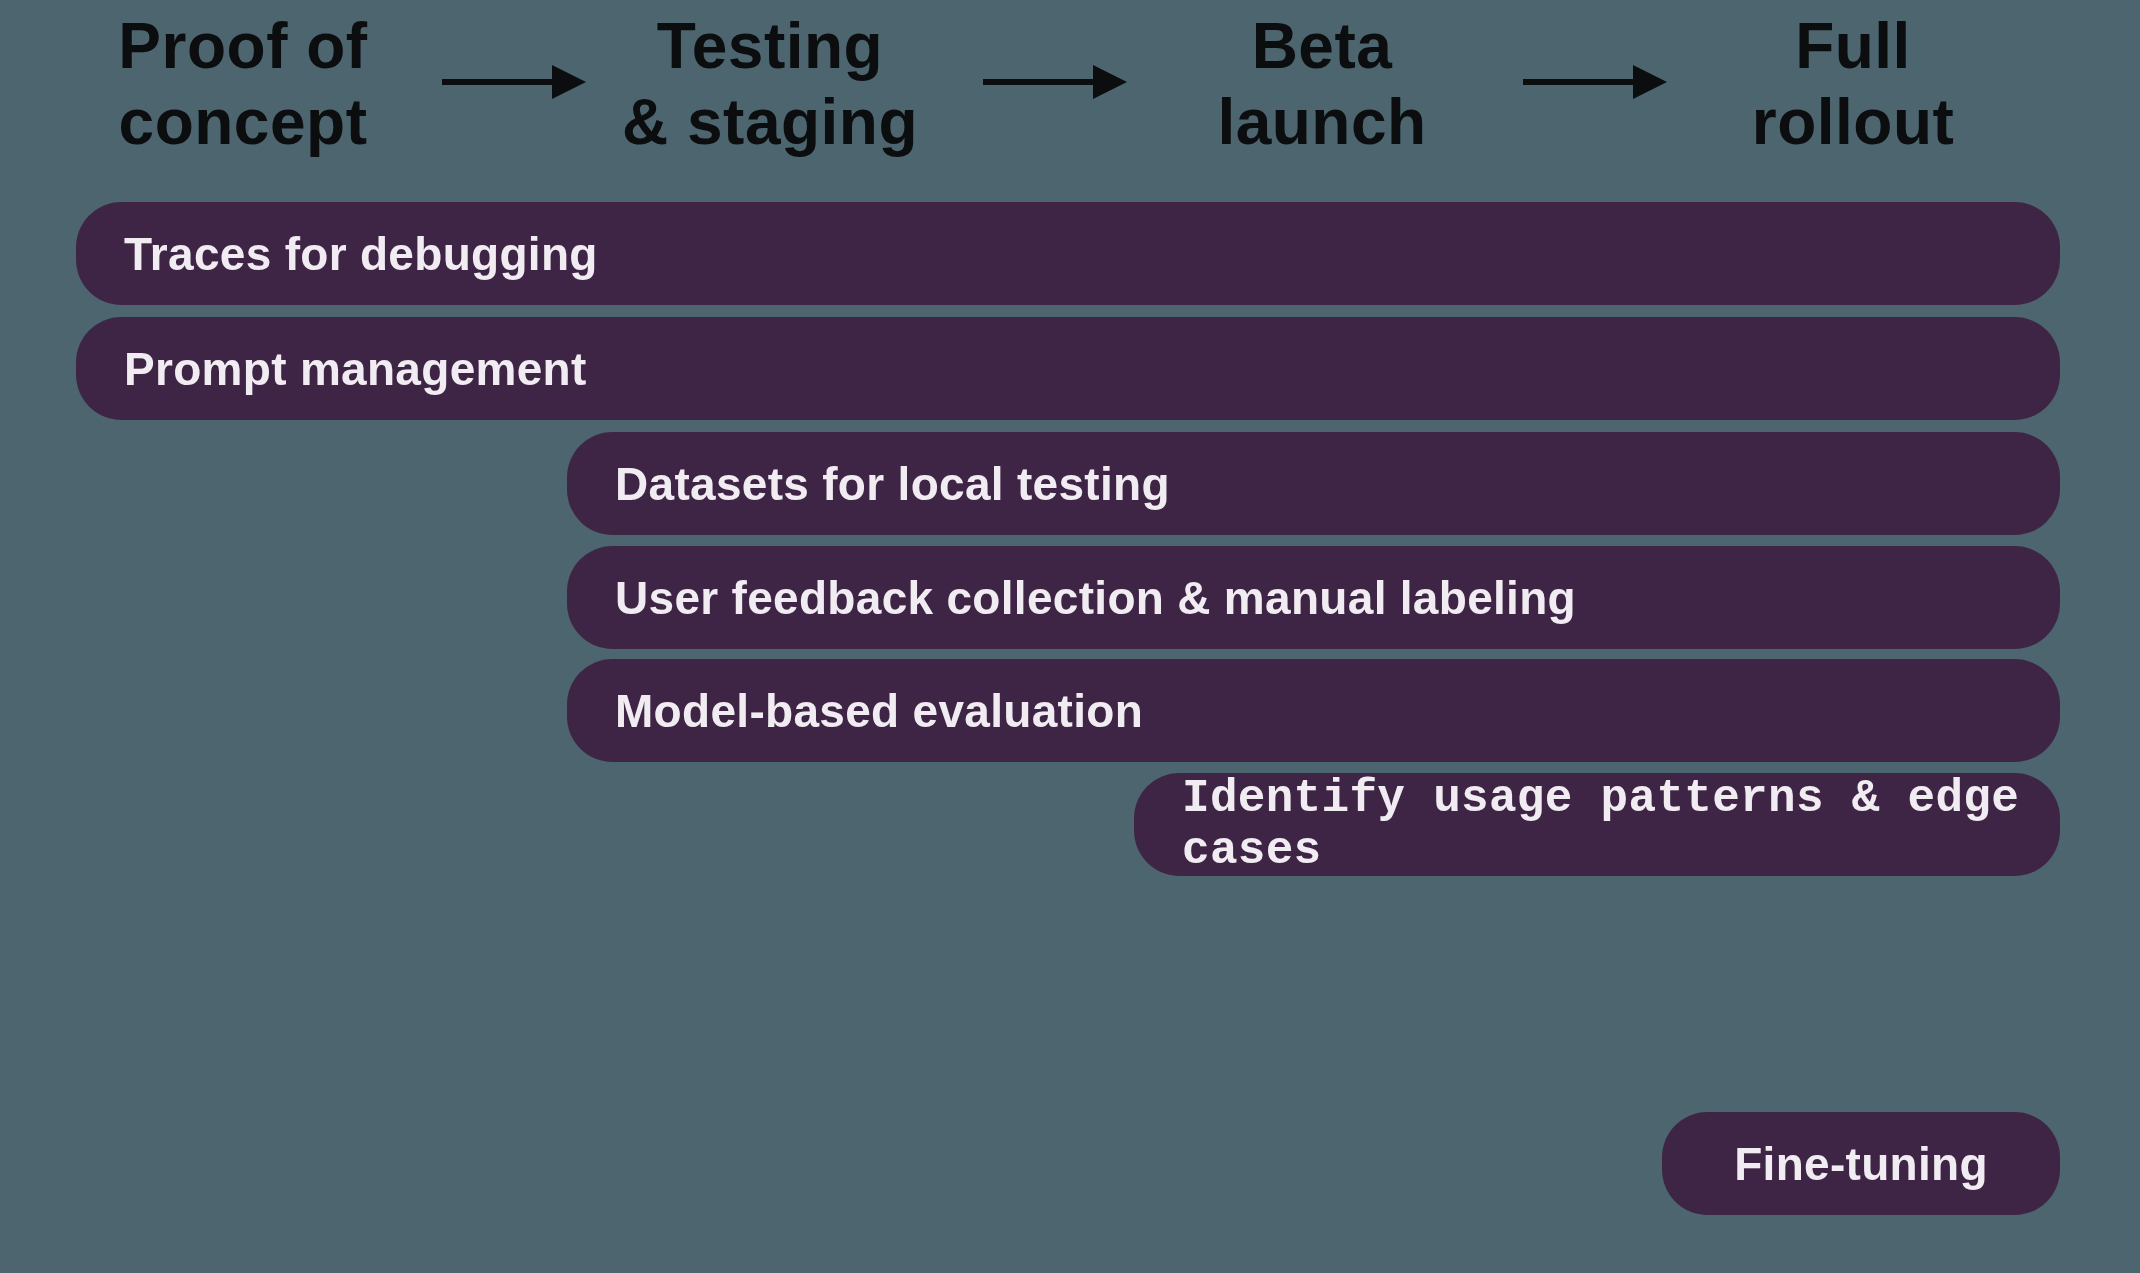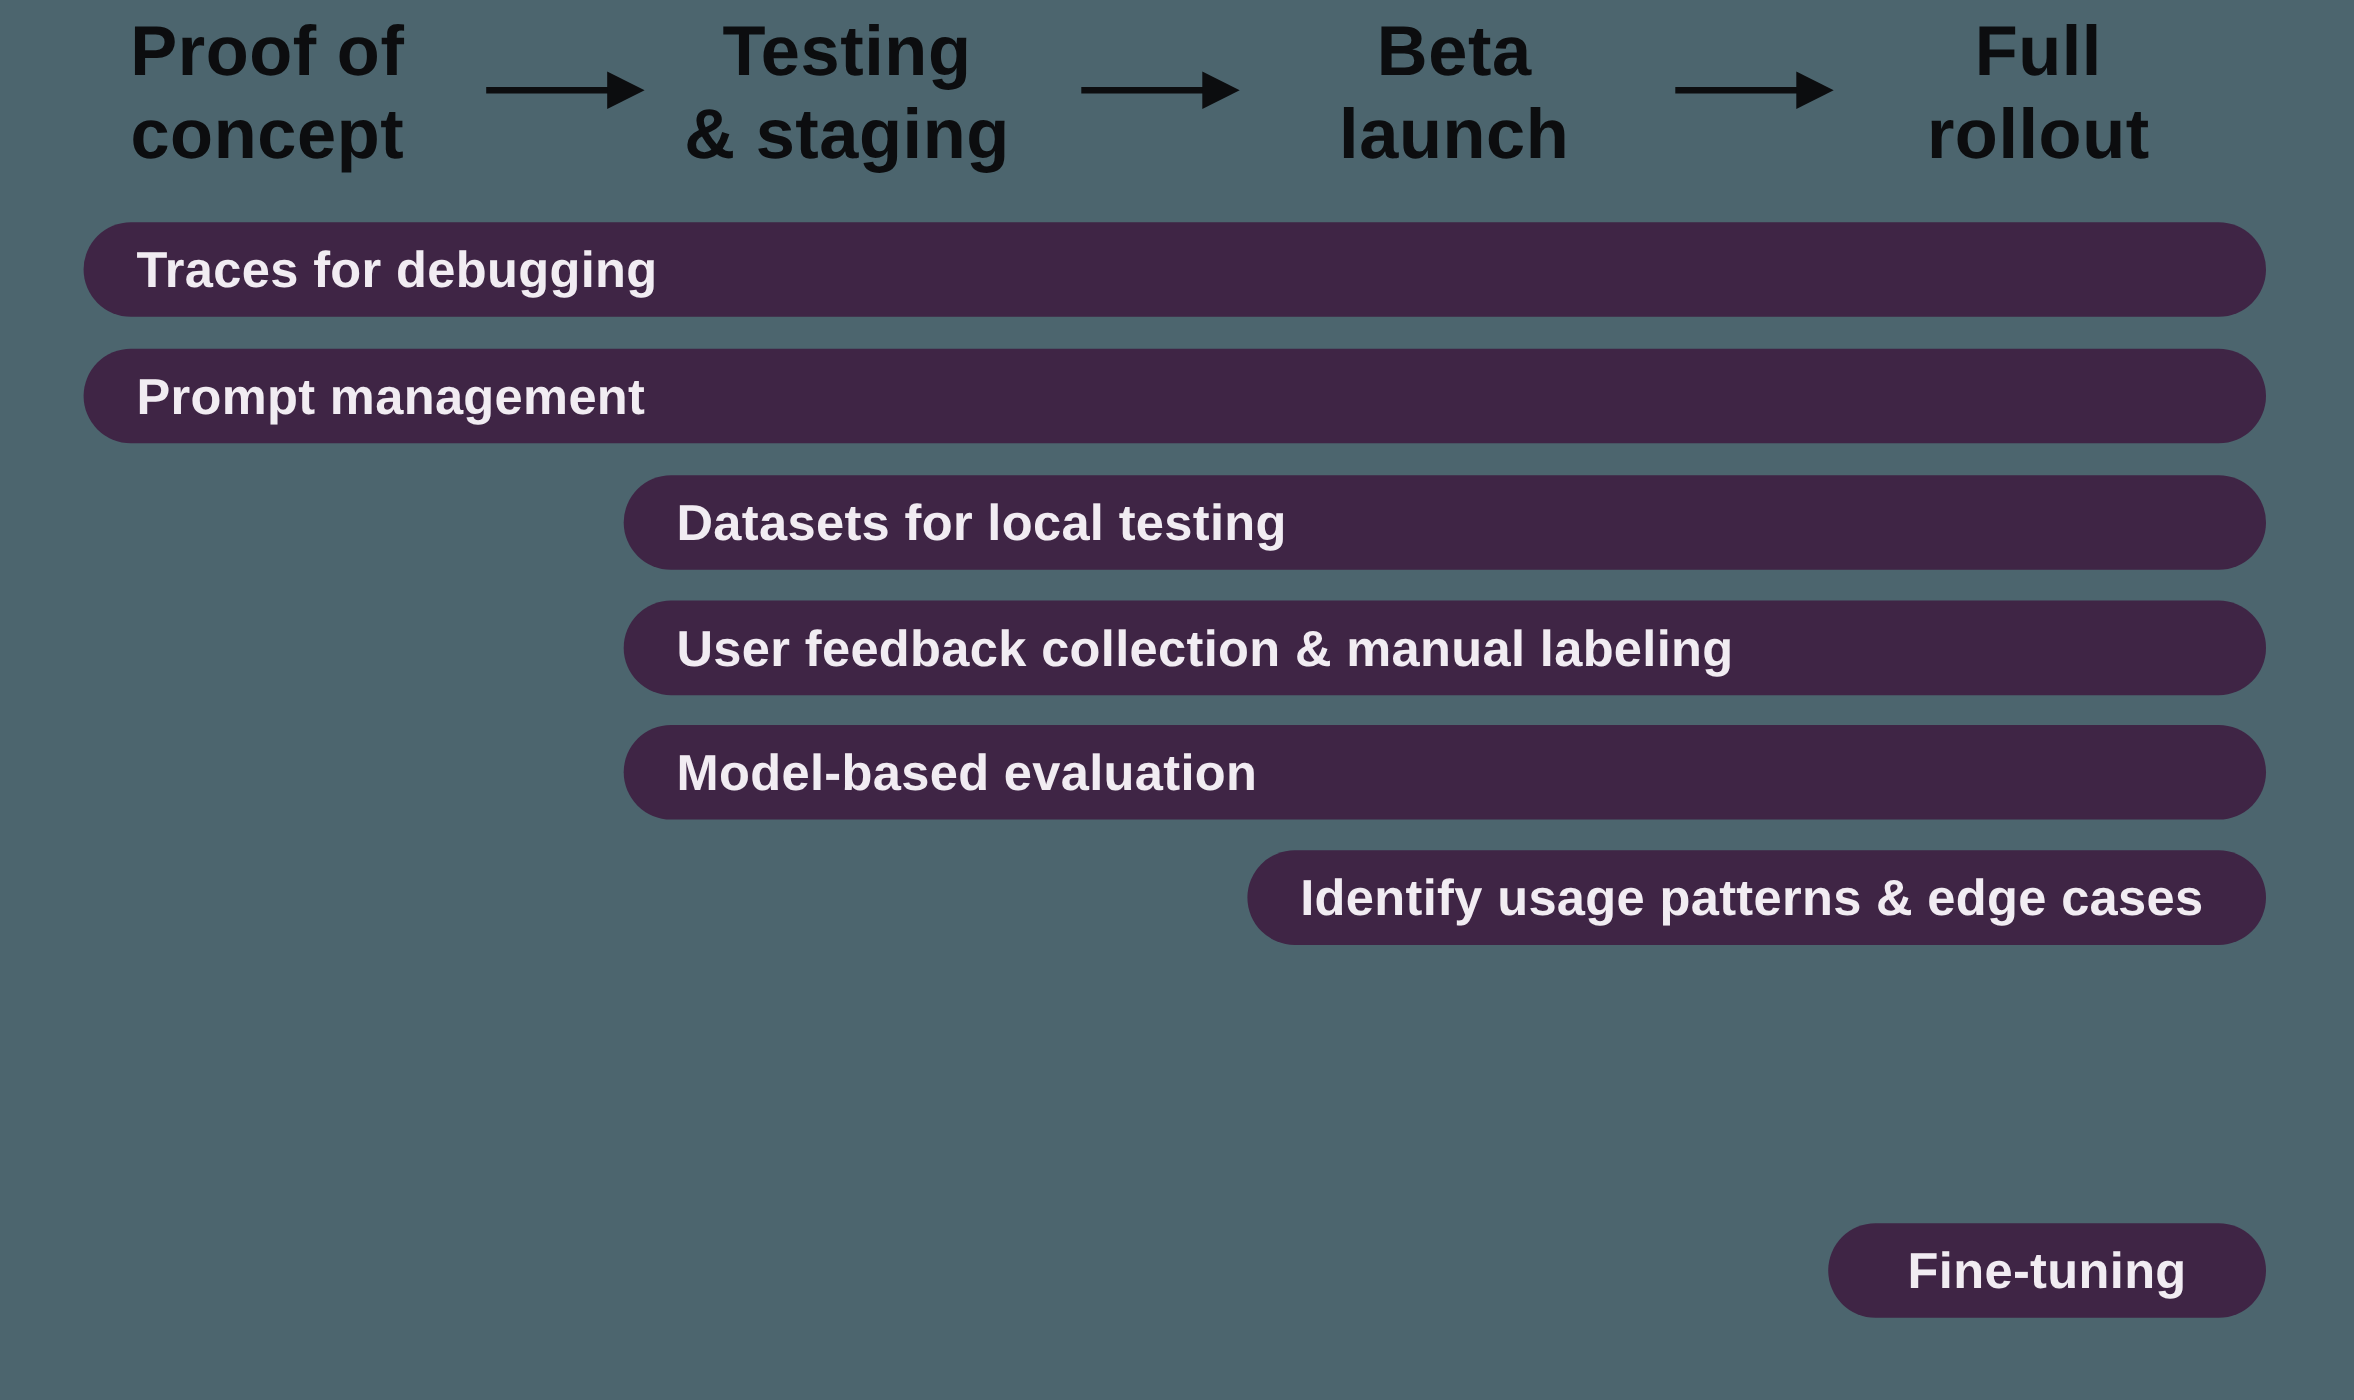"Traces for debugging" .bar { height: 86px -> 103px }
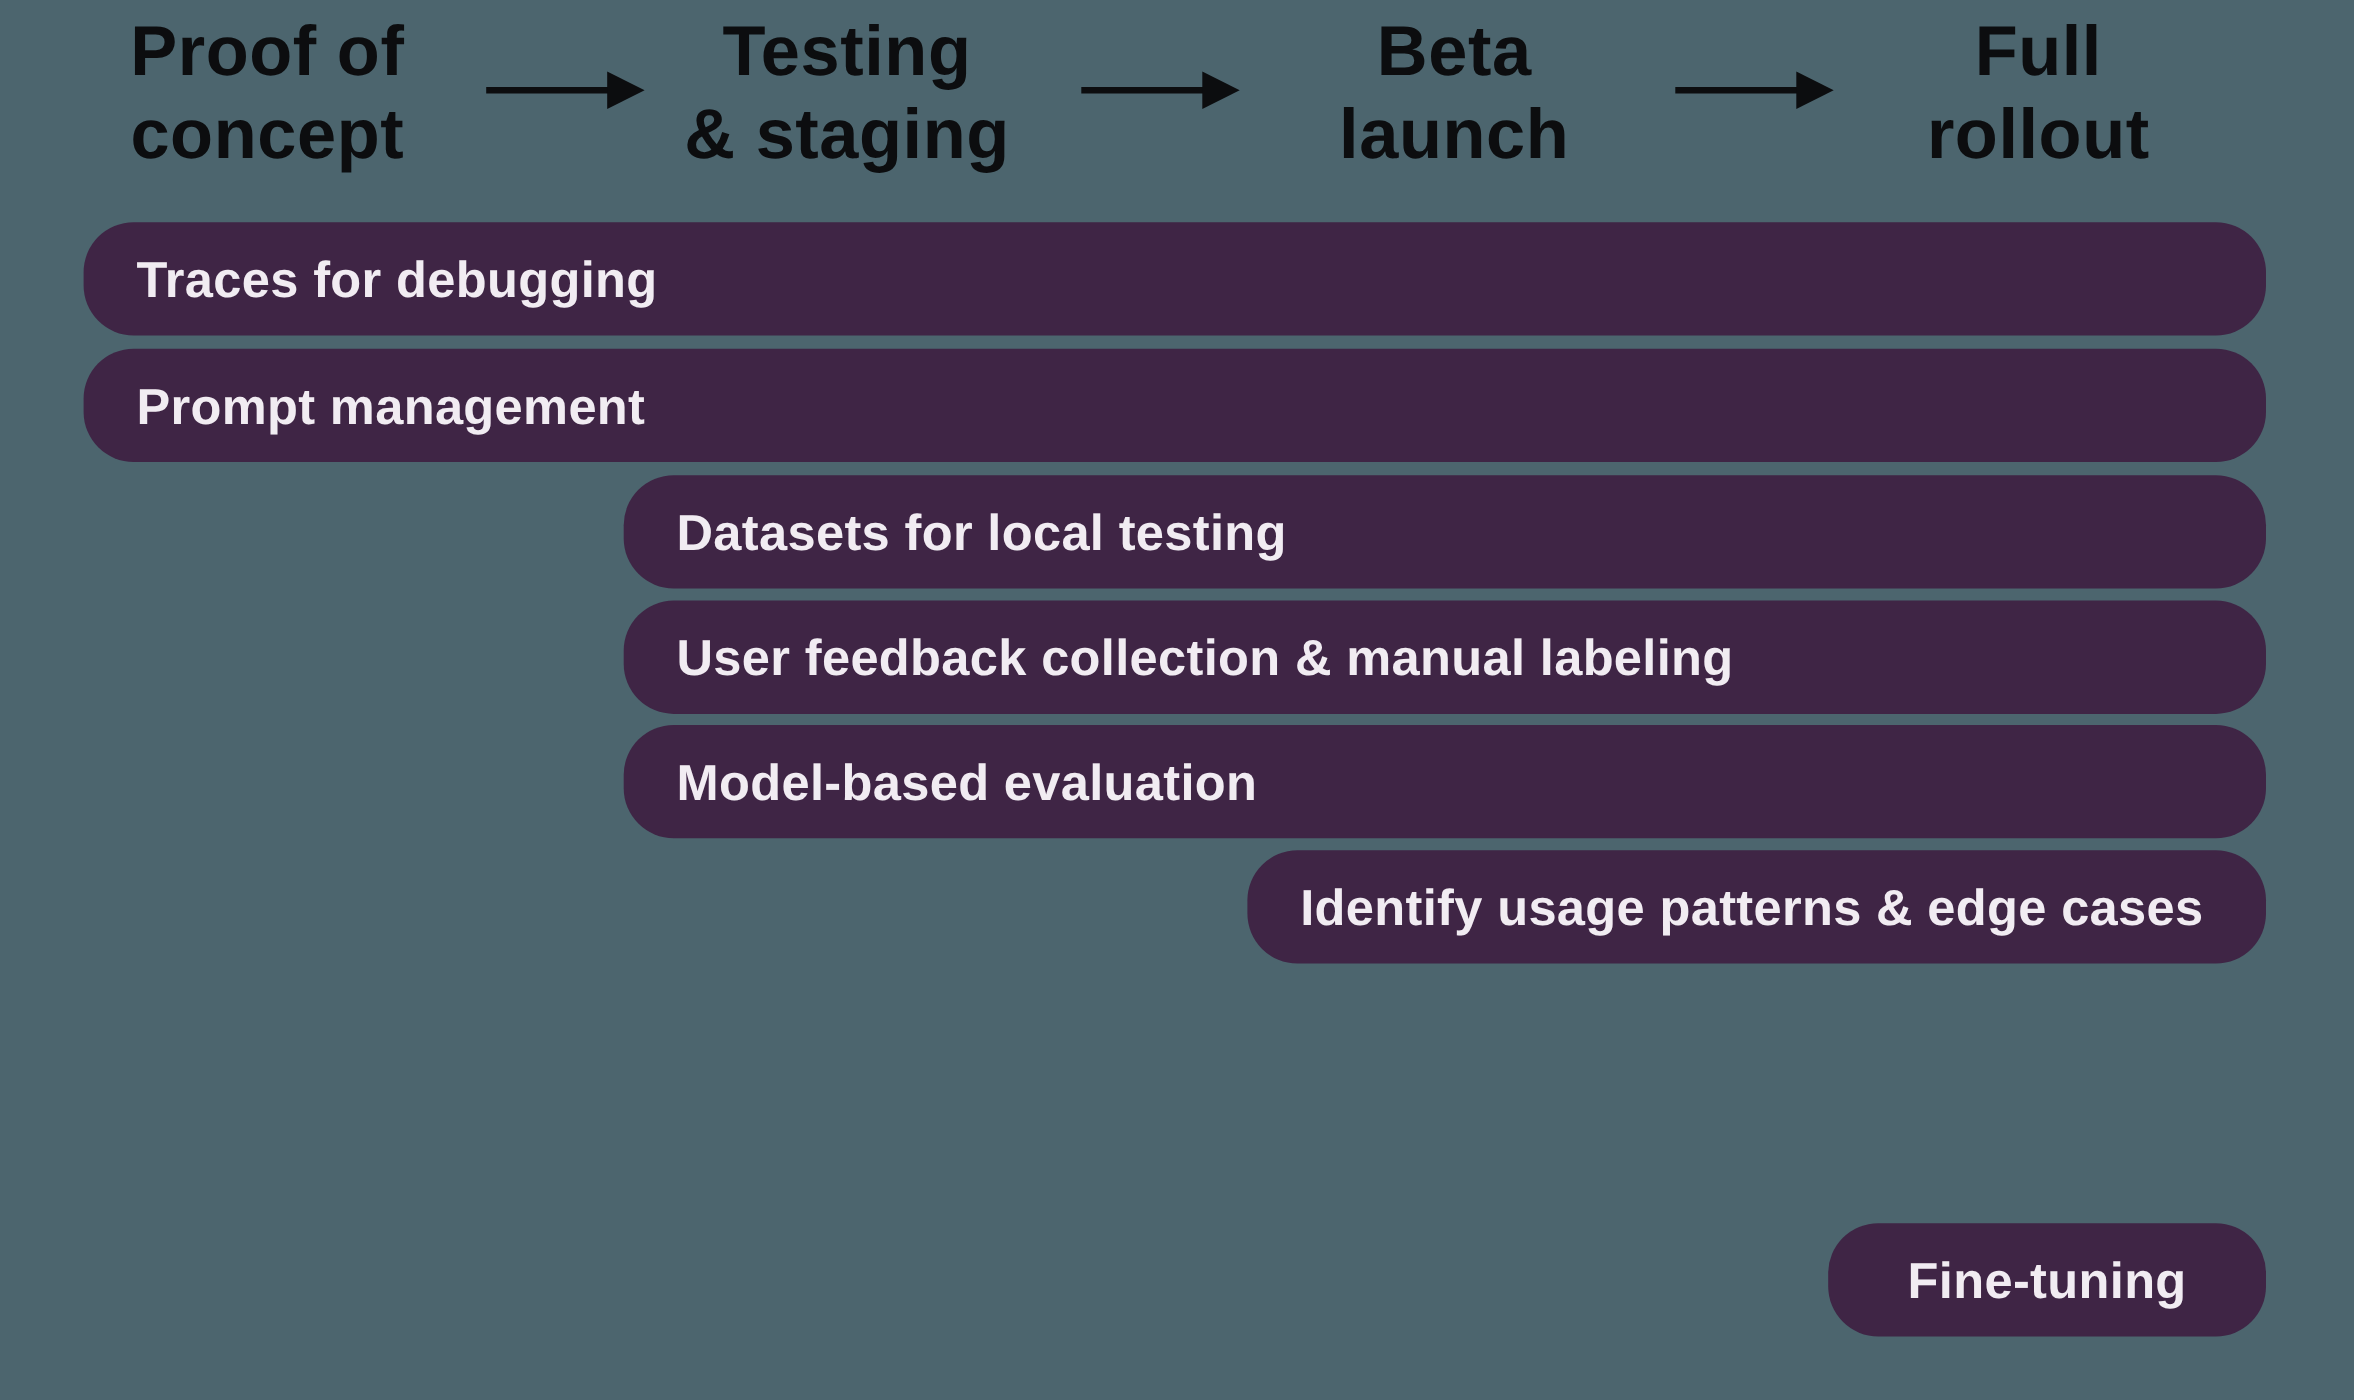"Identify usage patterns & edge" .col-c { font-family: none -> Liberation Mono, monospace }
